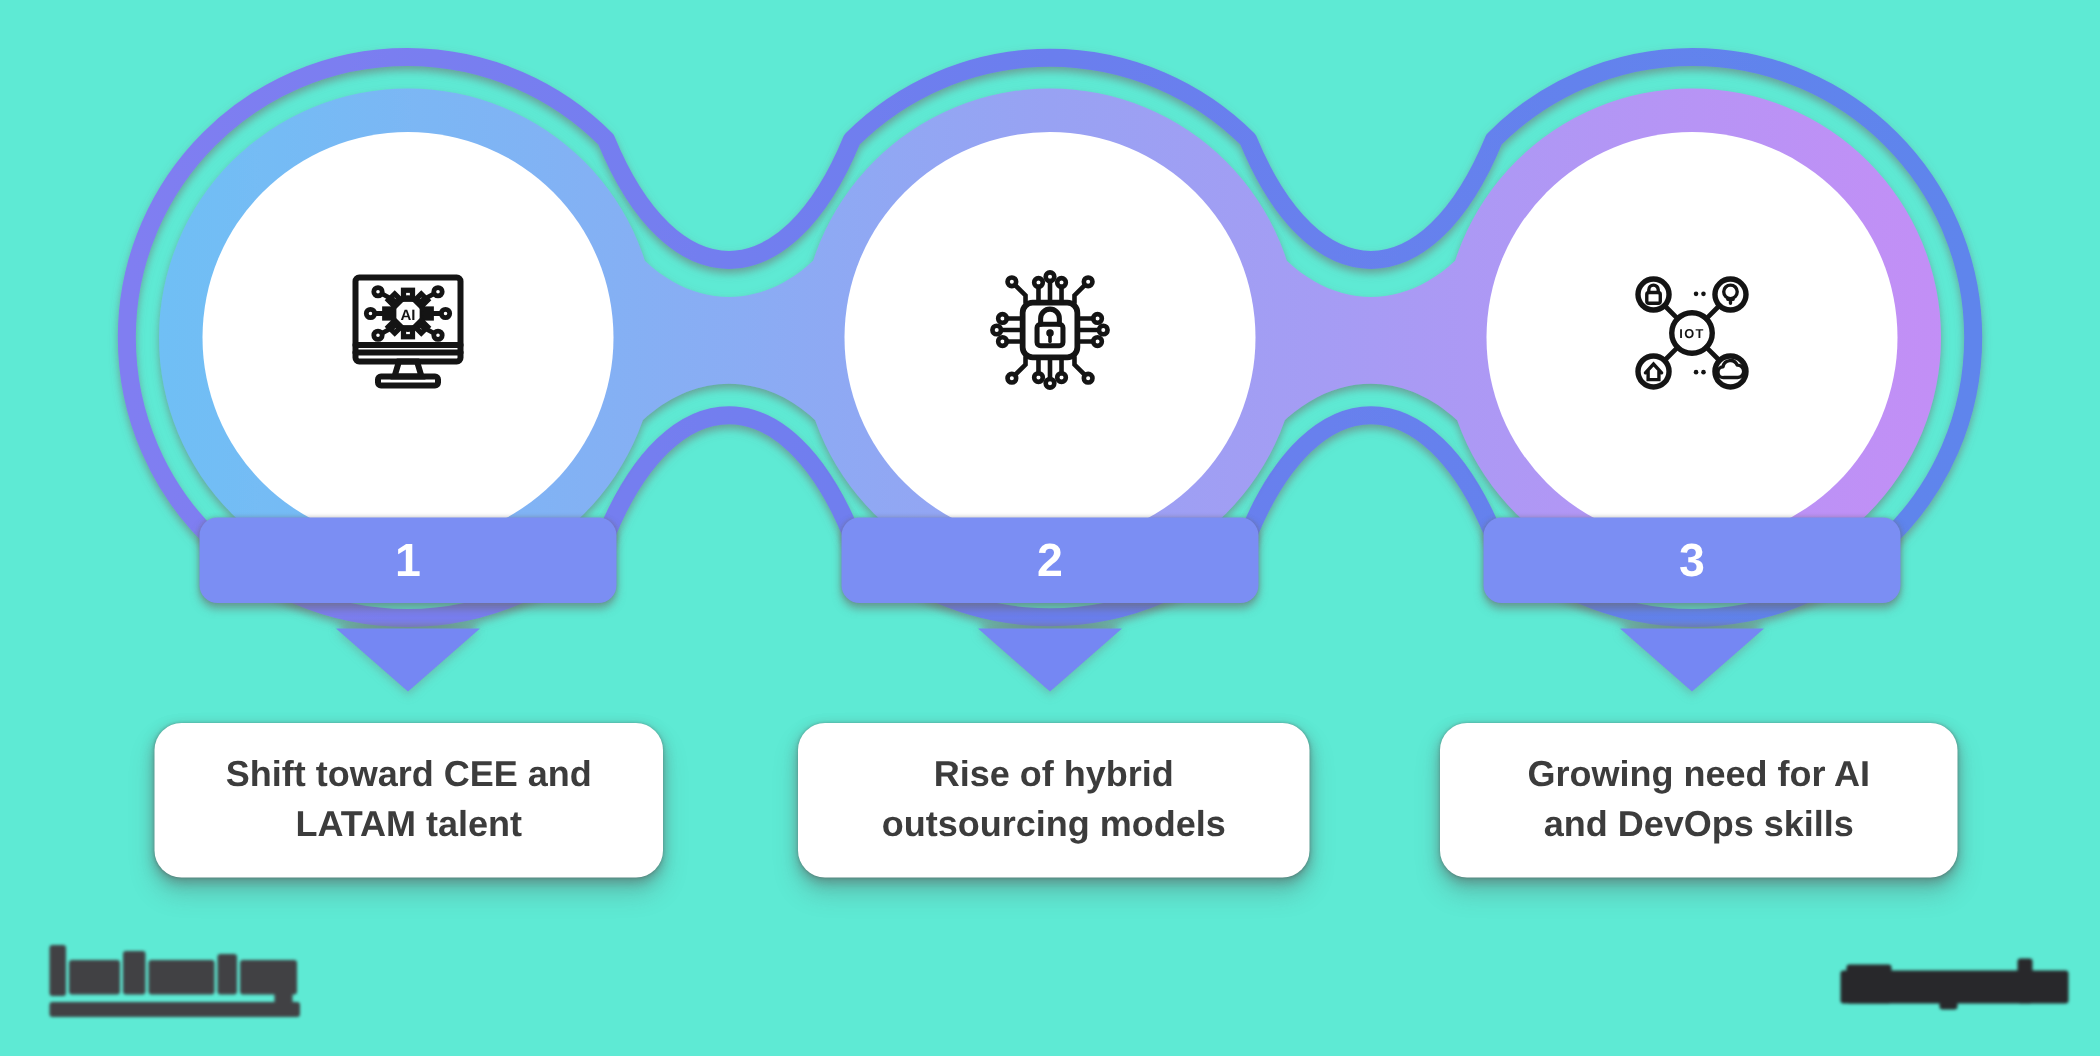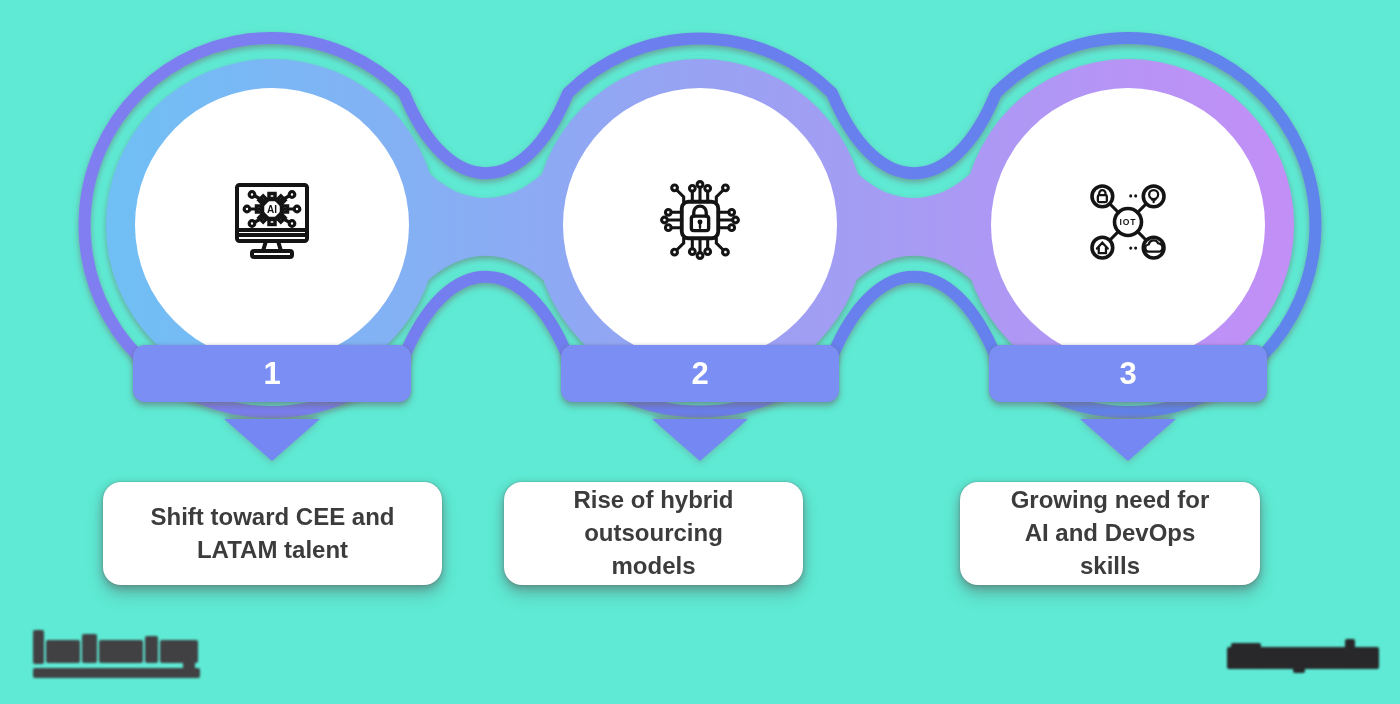"Rise of hybrid outsourcing models" .label-box.l2 { left: 504px -> 532px; width: 299px -> 341px }
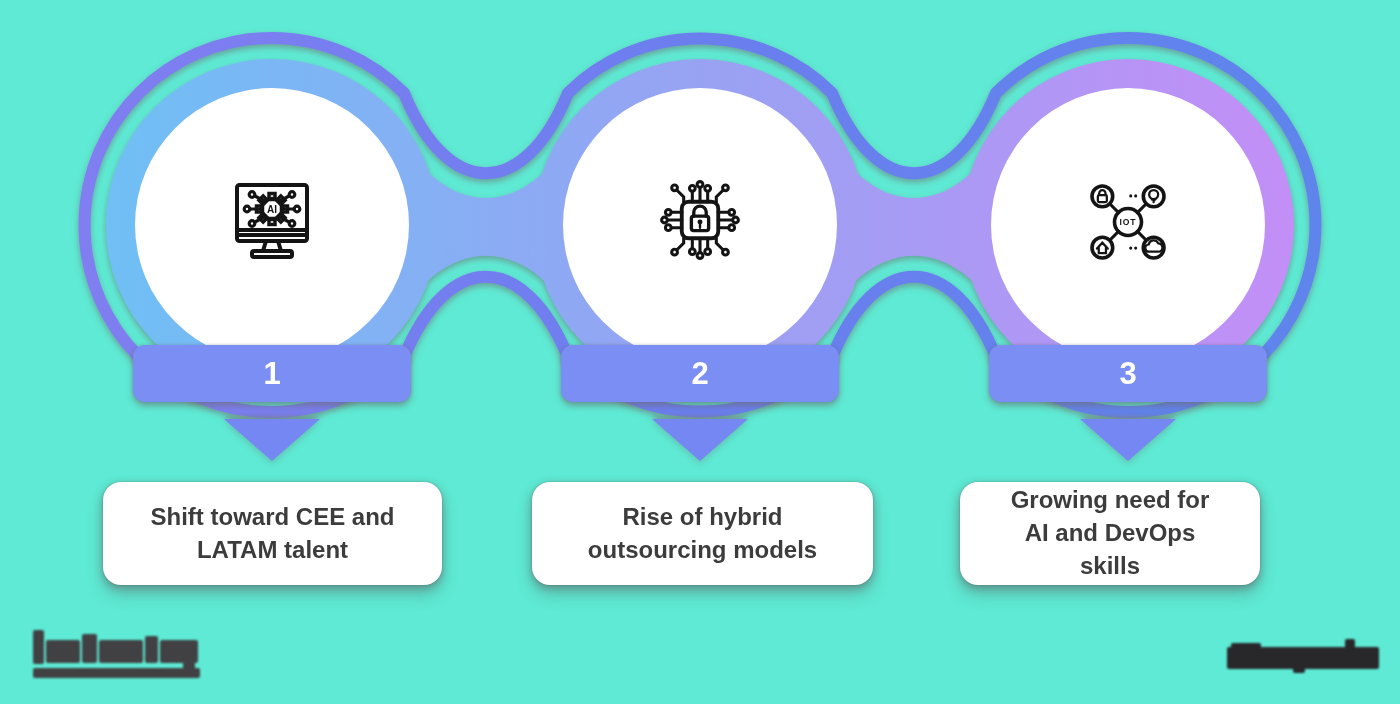"Growing need for AI and" .label-box.l3 { width: 300px -> 345px }
